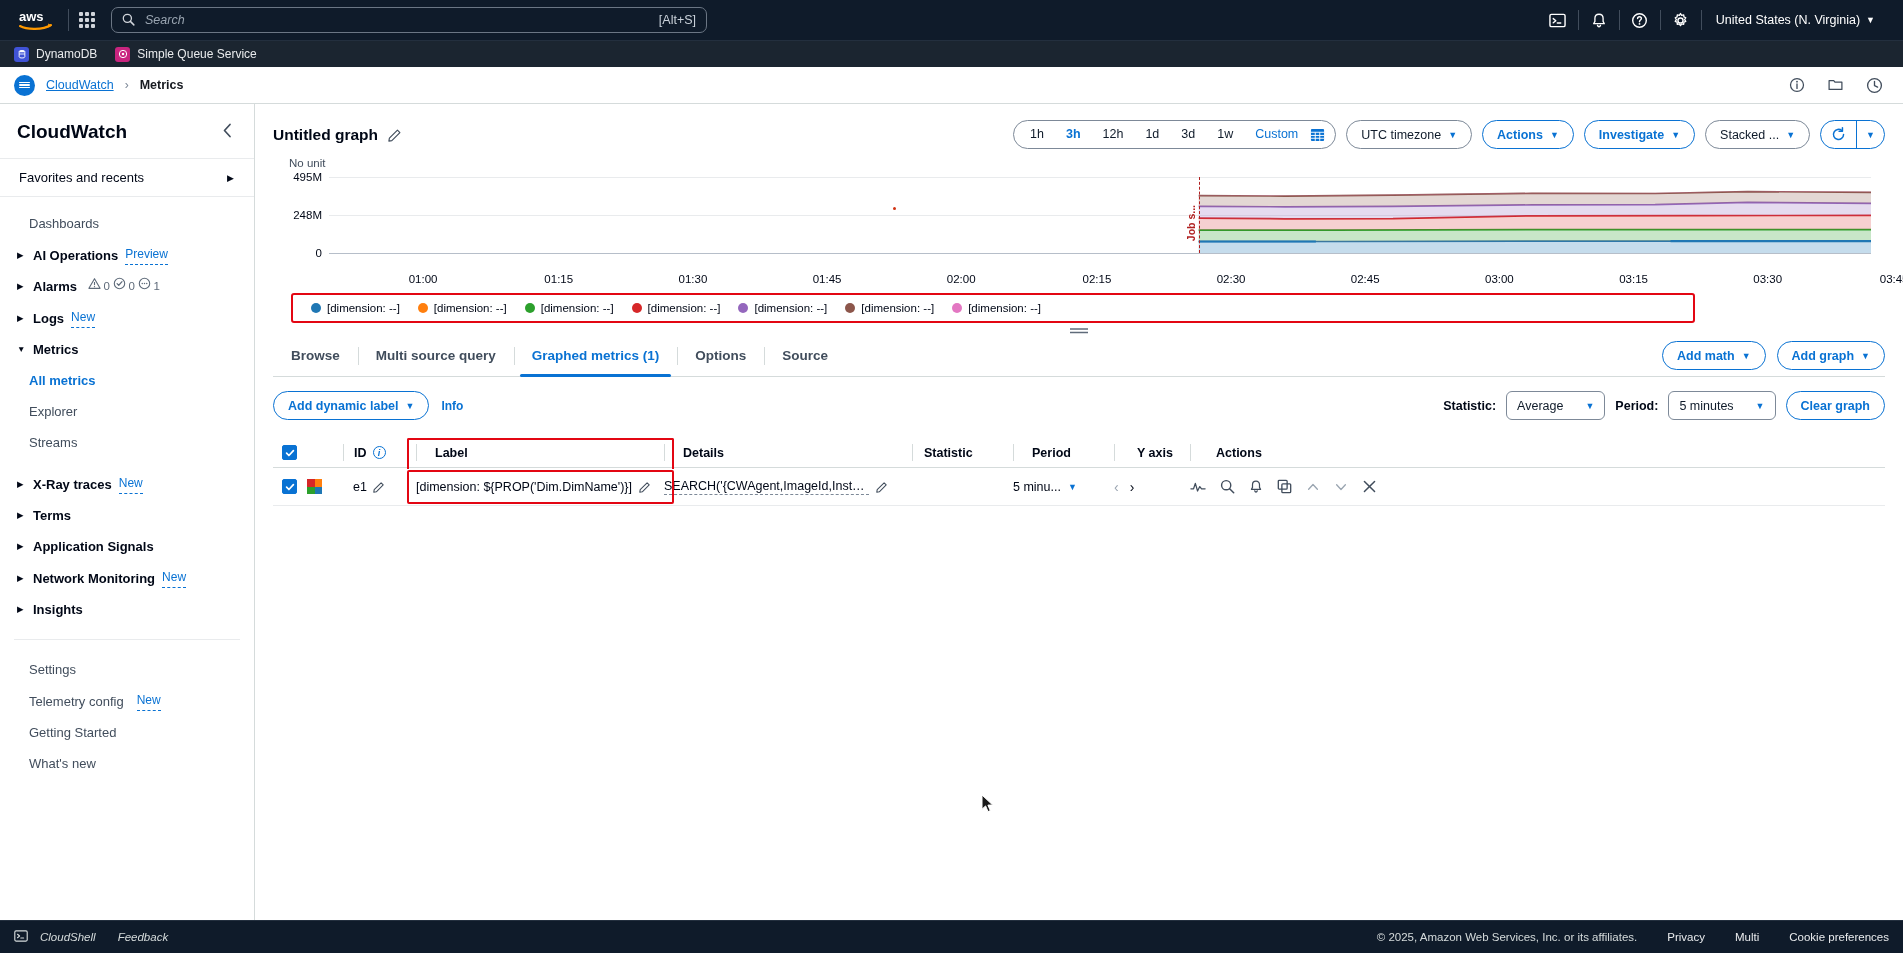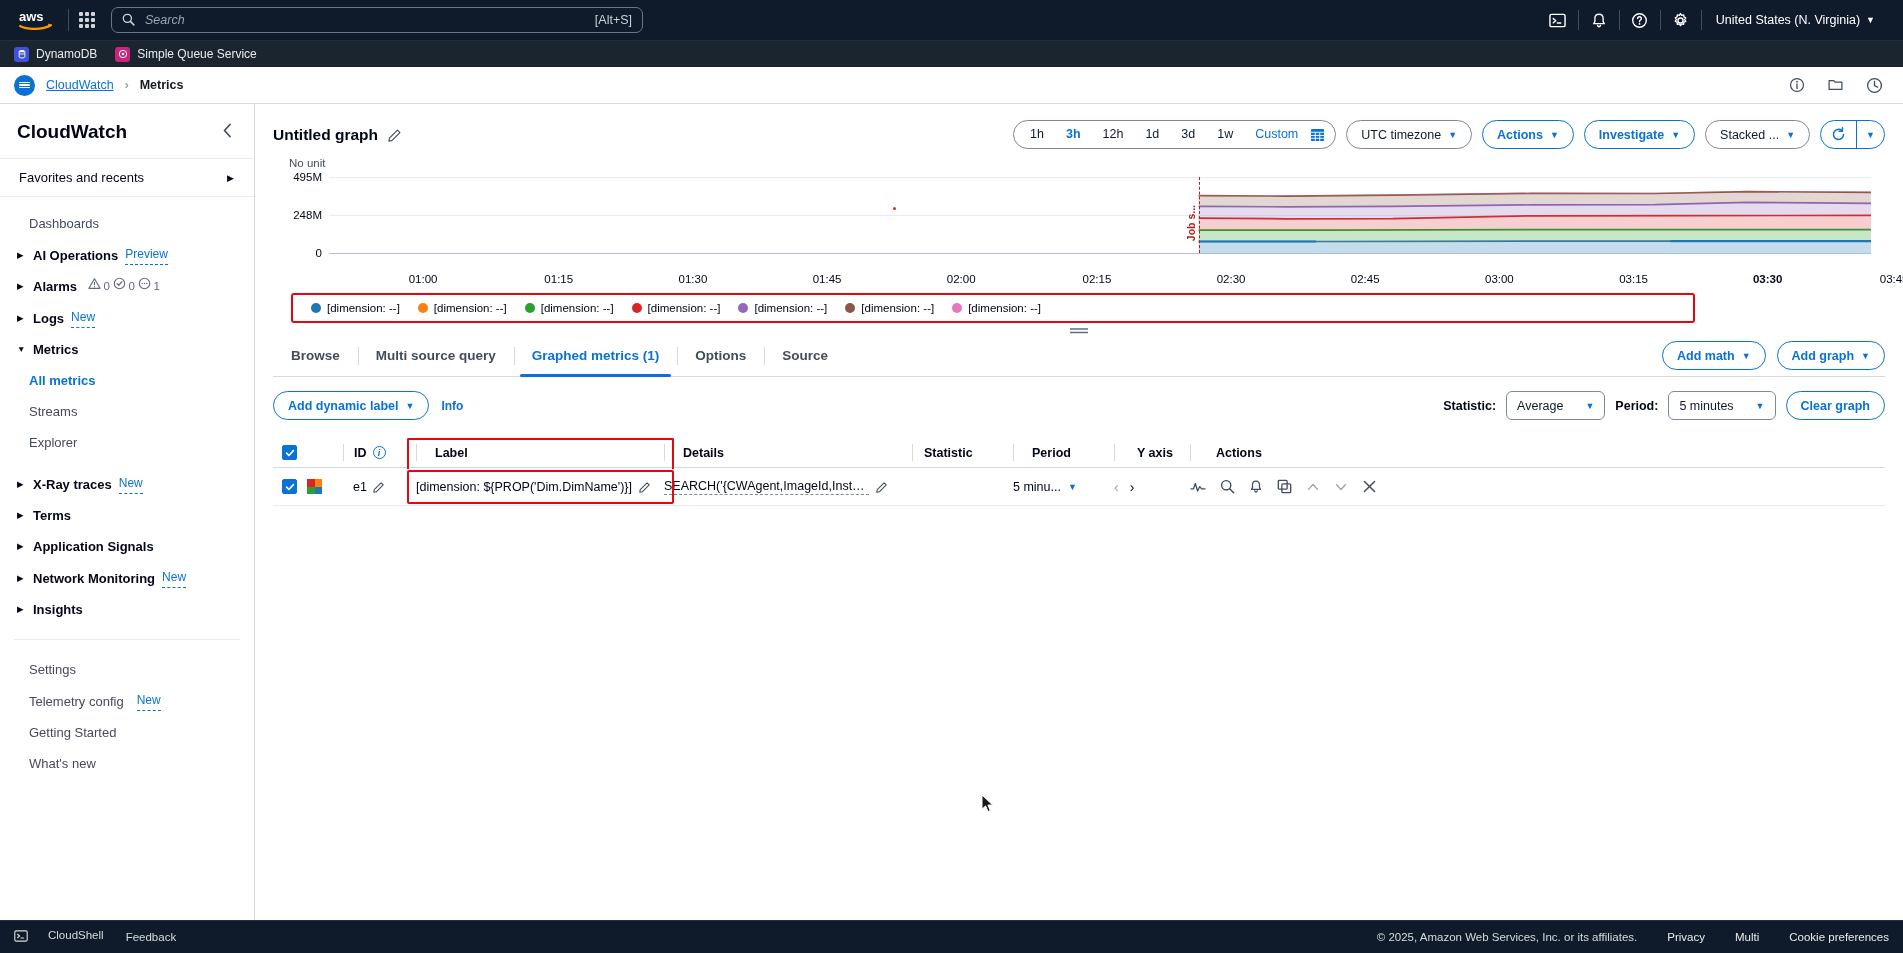"Search" .search-wrap { width: 532px -> 596px }
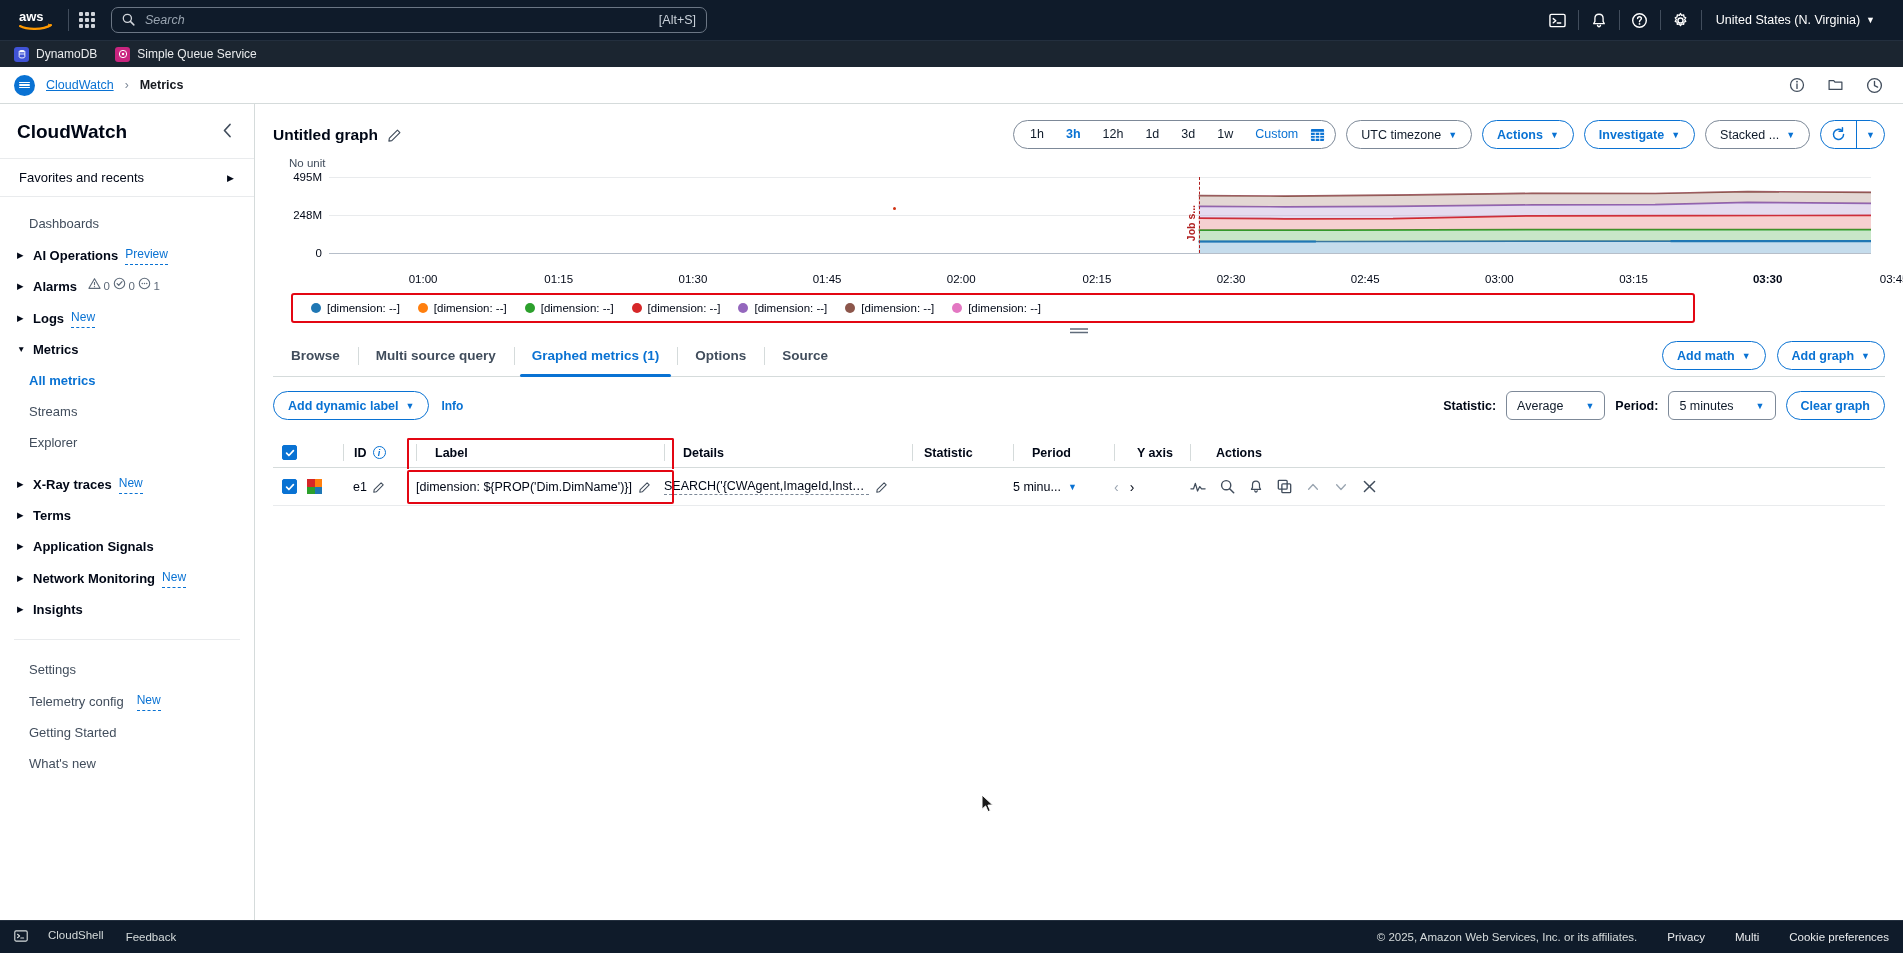"03:30" div.xtick { font-weight: bold -> none }
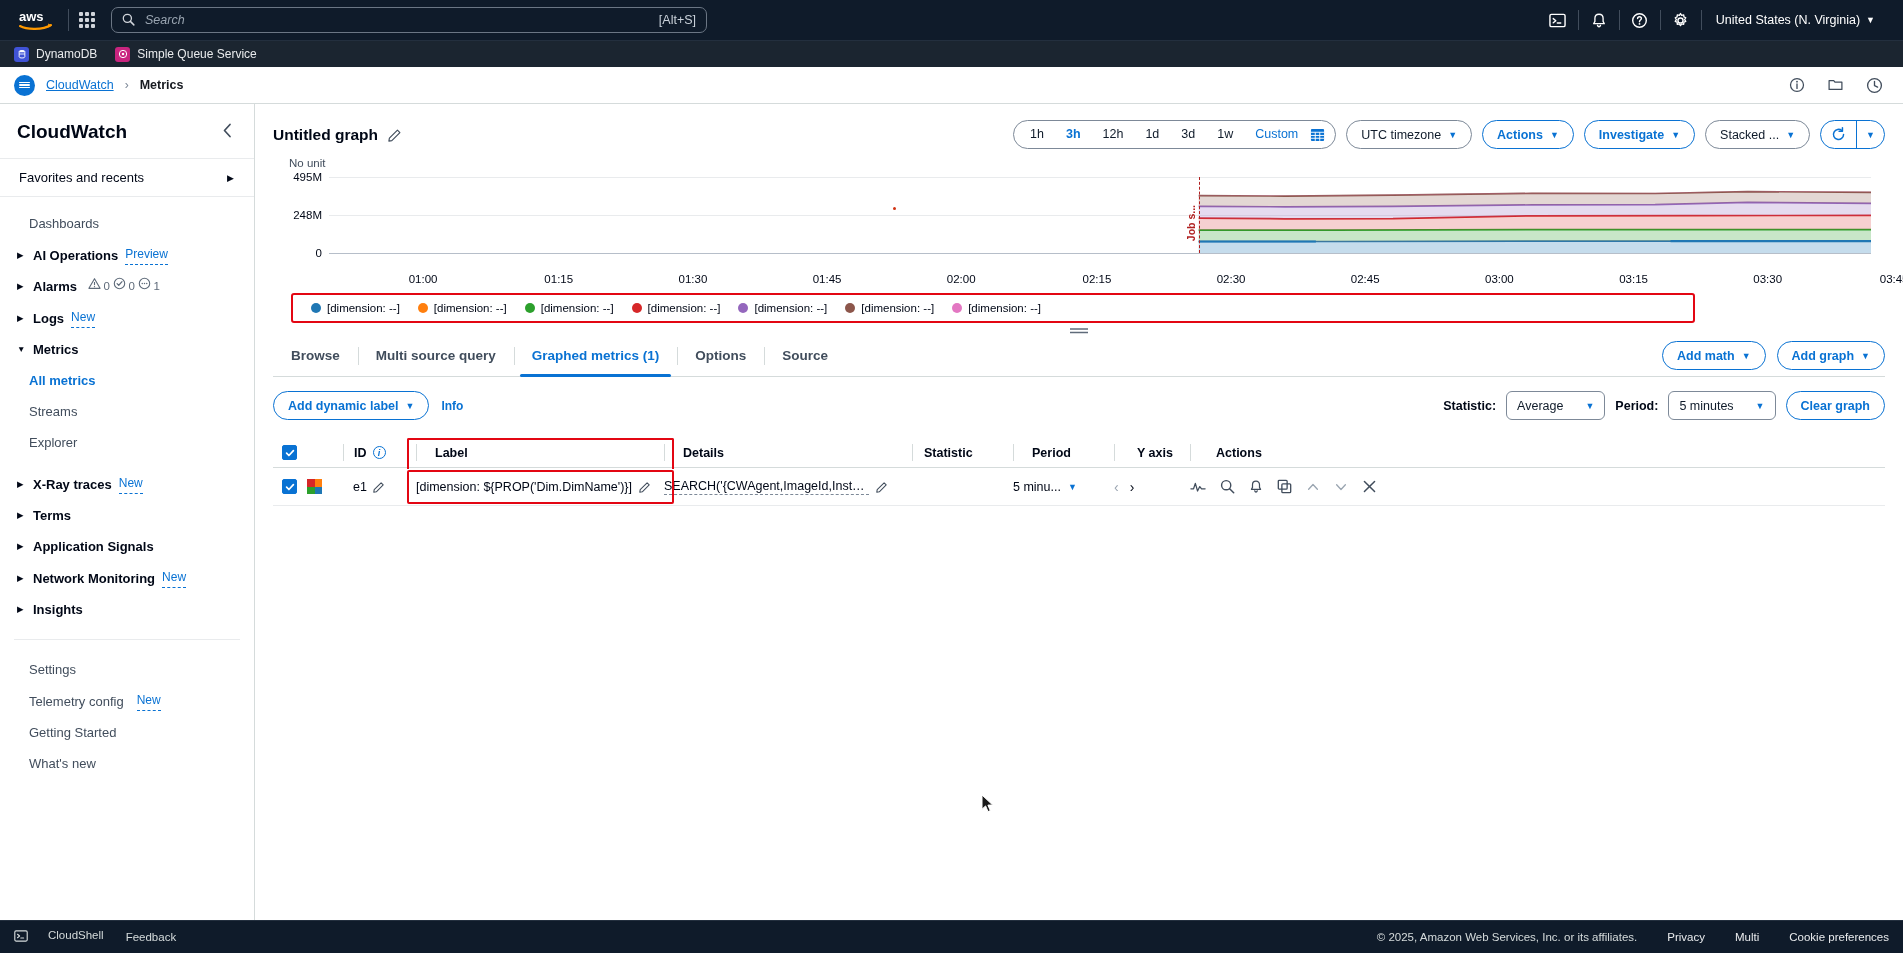"Streams" div.sb-row { order: before "Explorer" -> after "Explorer" }
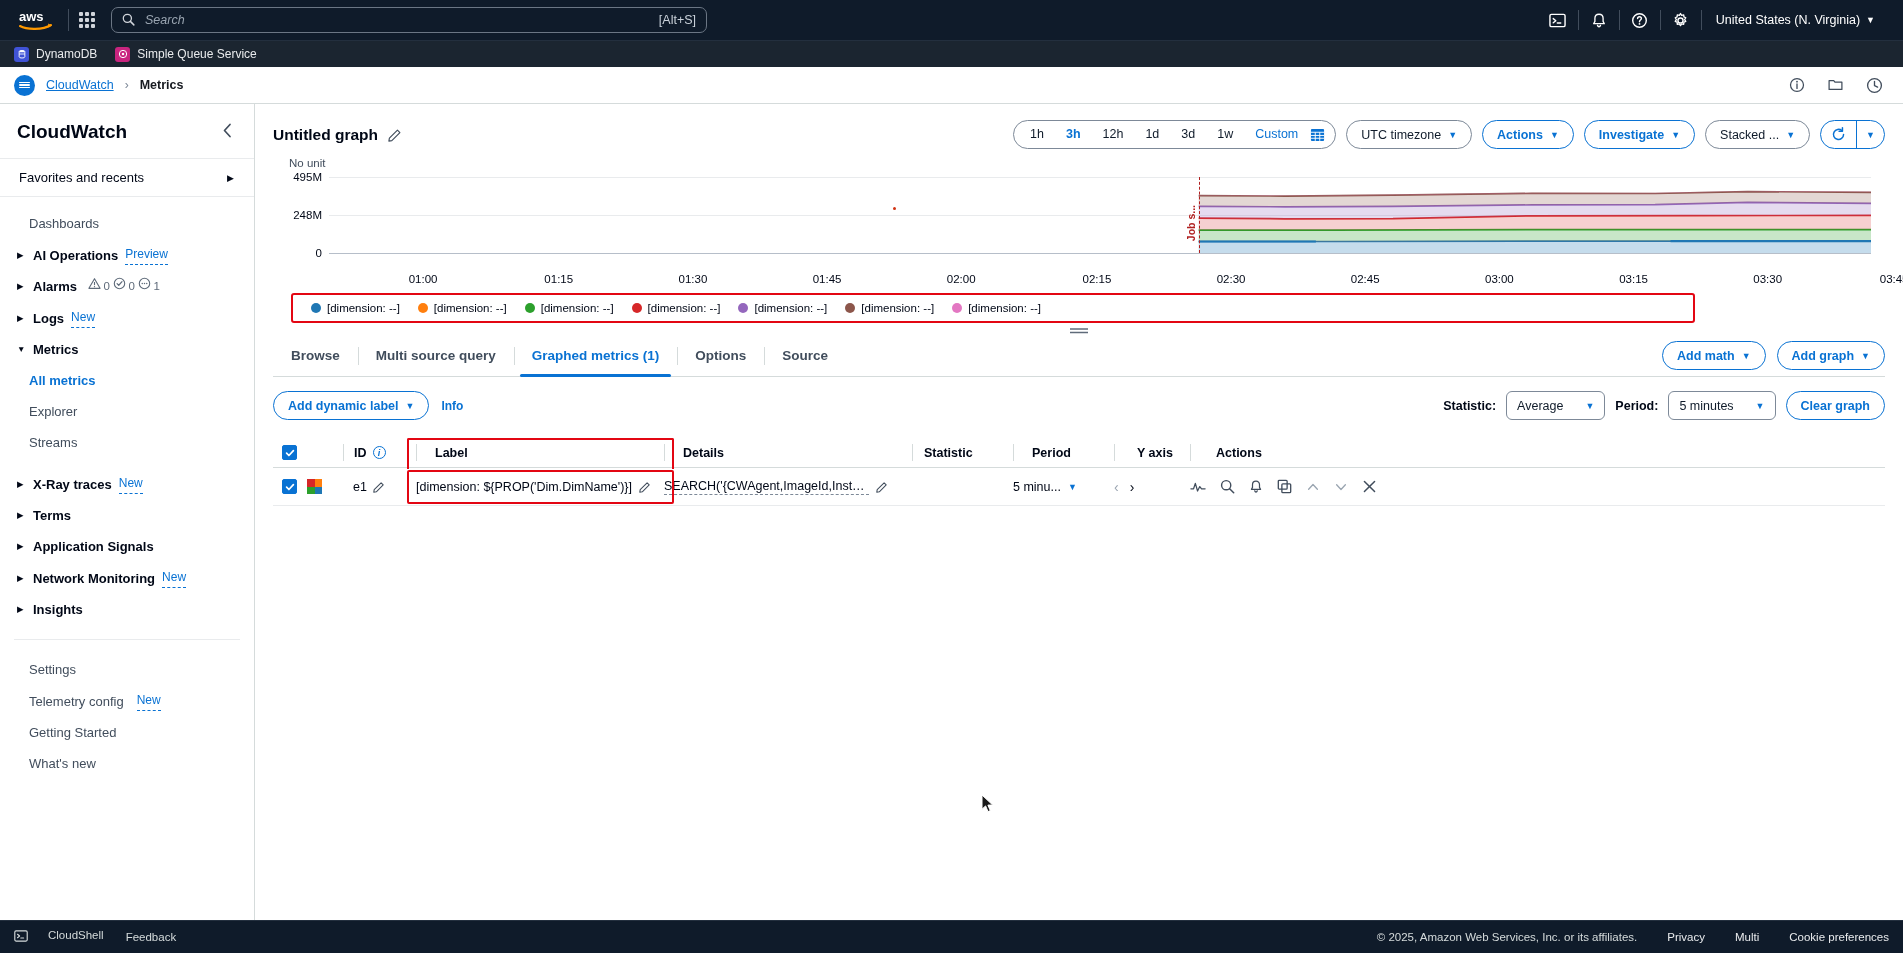"CloudShell" .foot-item { align-items: none -> center; font-style: none -> italic; gap: 20px -> 12px }
